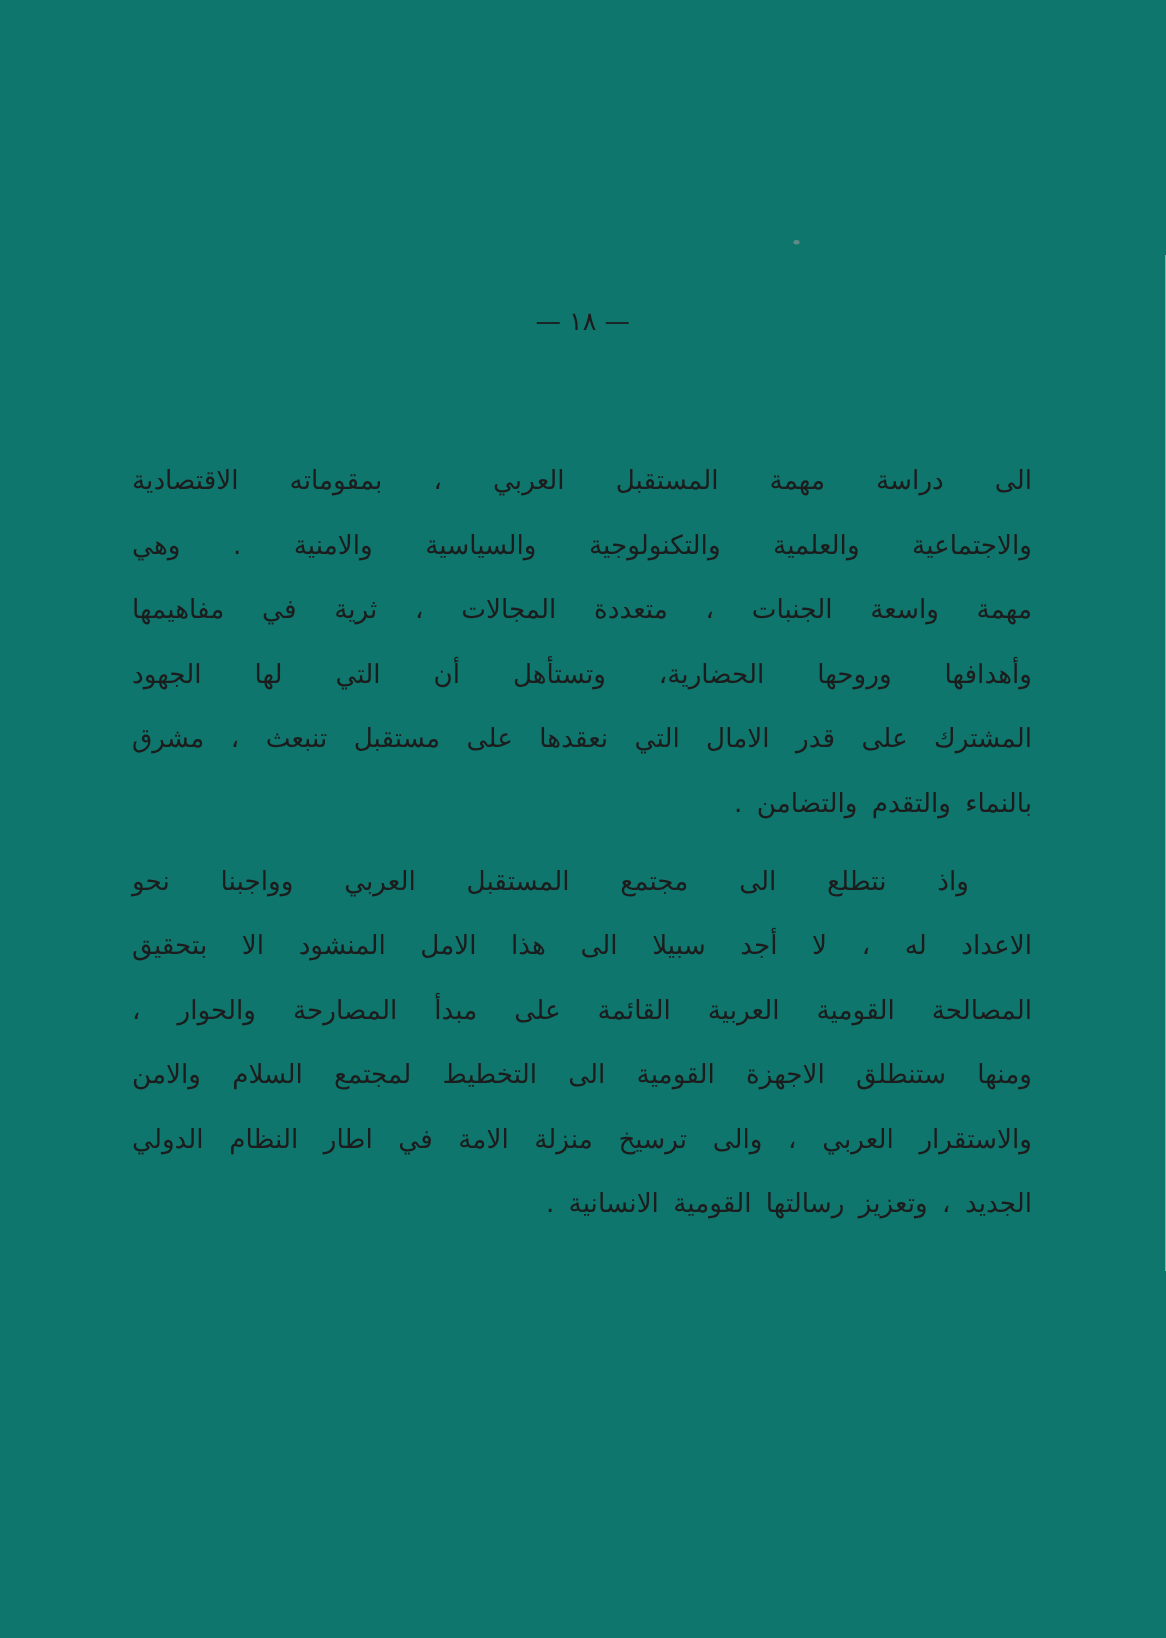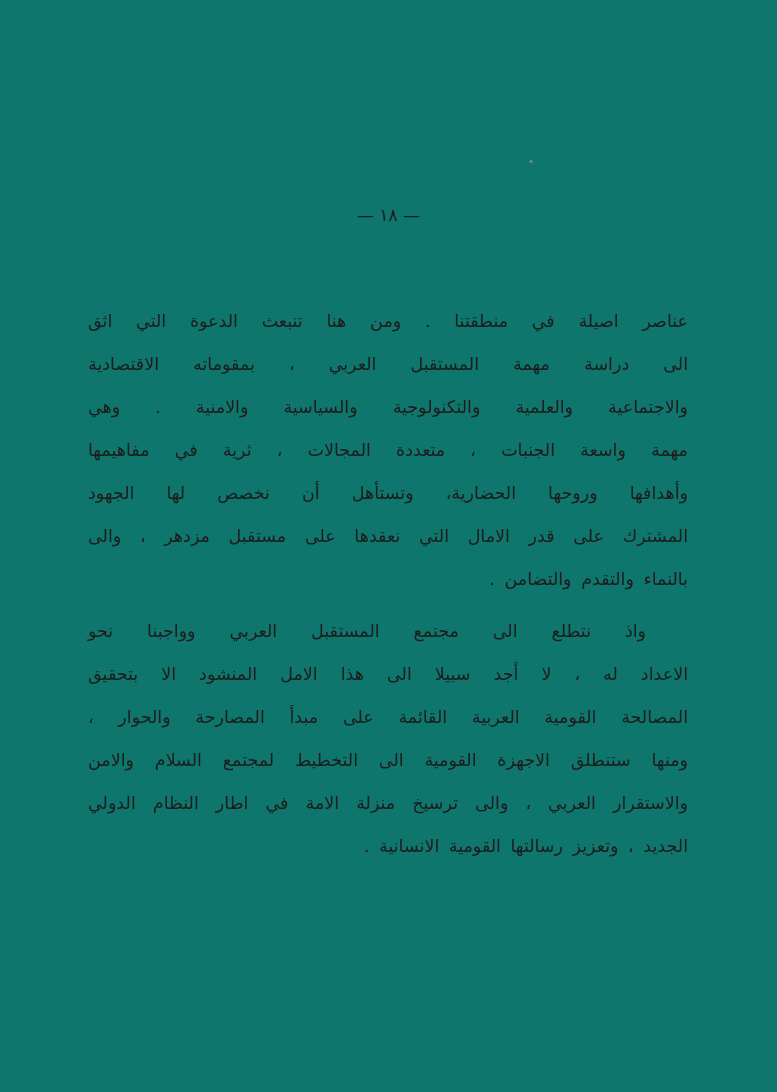"عناصر اصيلة في منطقتنا ." div.line { html: <div>عناصر اصيلة في منطقتنا . ومن هنا تنبعث الدعوة التي اثق</div> -> none }
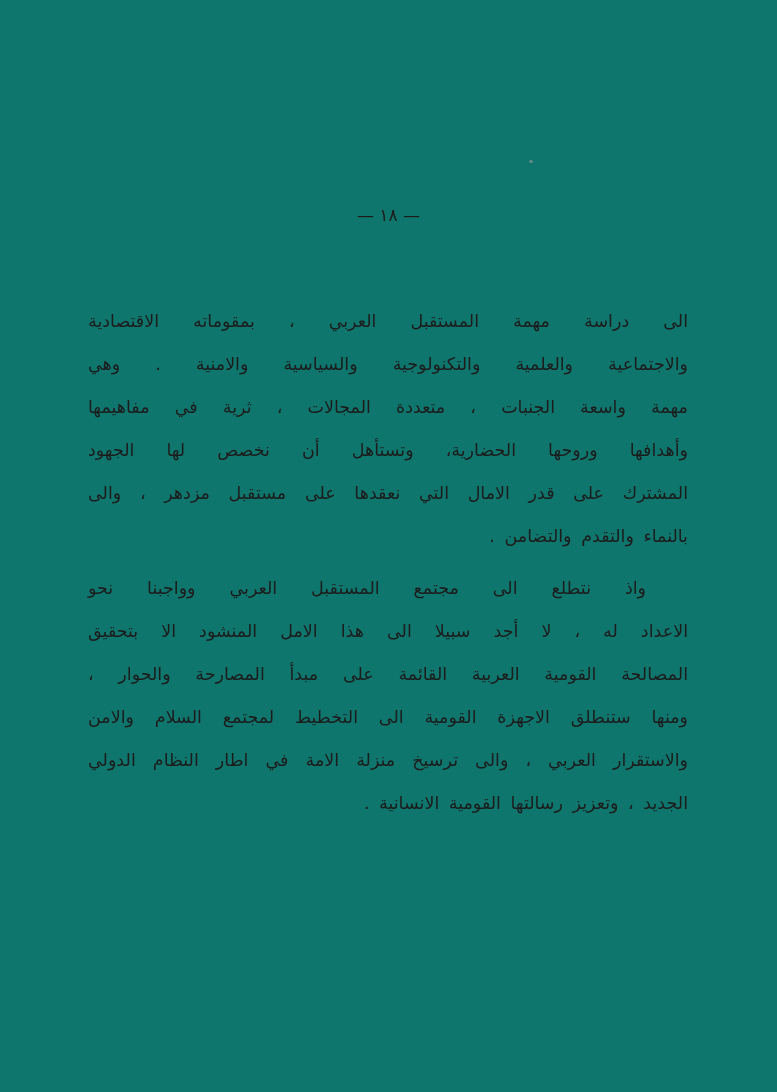"وأهدافها وروحها الحضارية، وتستأهل أن" div.line { text: نخصص -> التي }
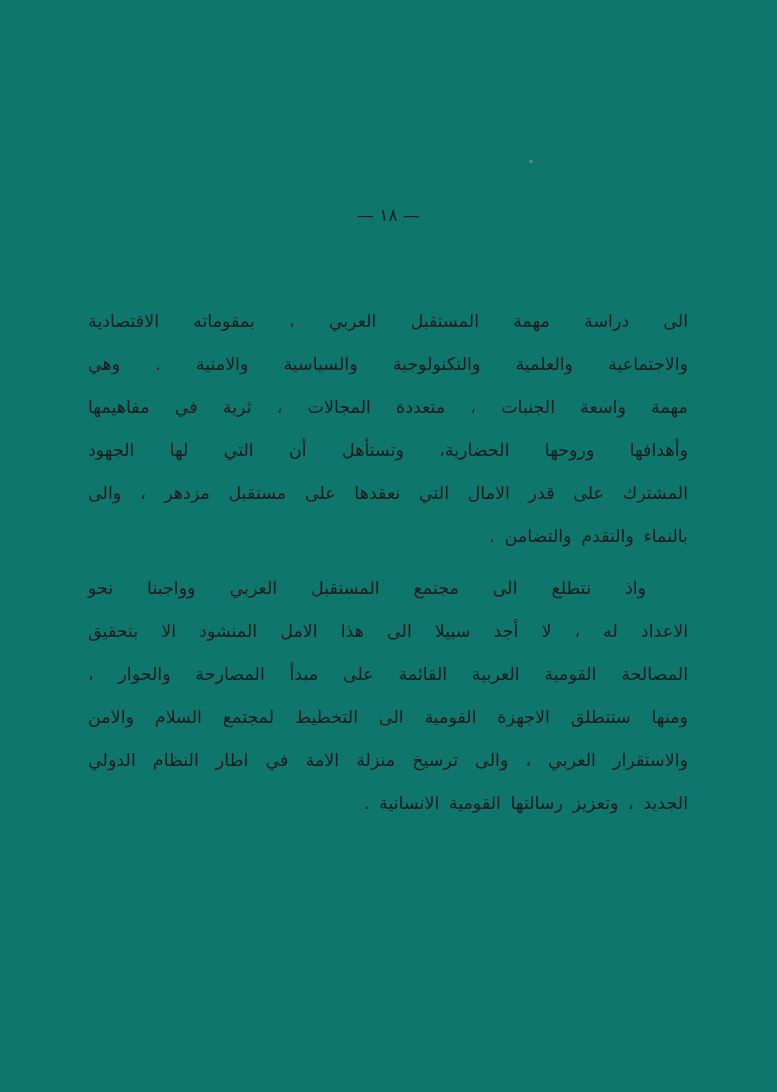"المشترك على قدر الامال التي" div.line { text: مزدهر ، والى -> تنبعث ، مشرق }
